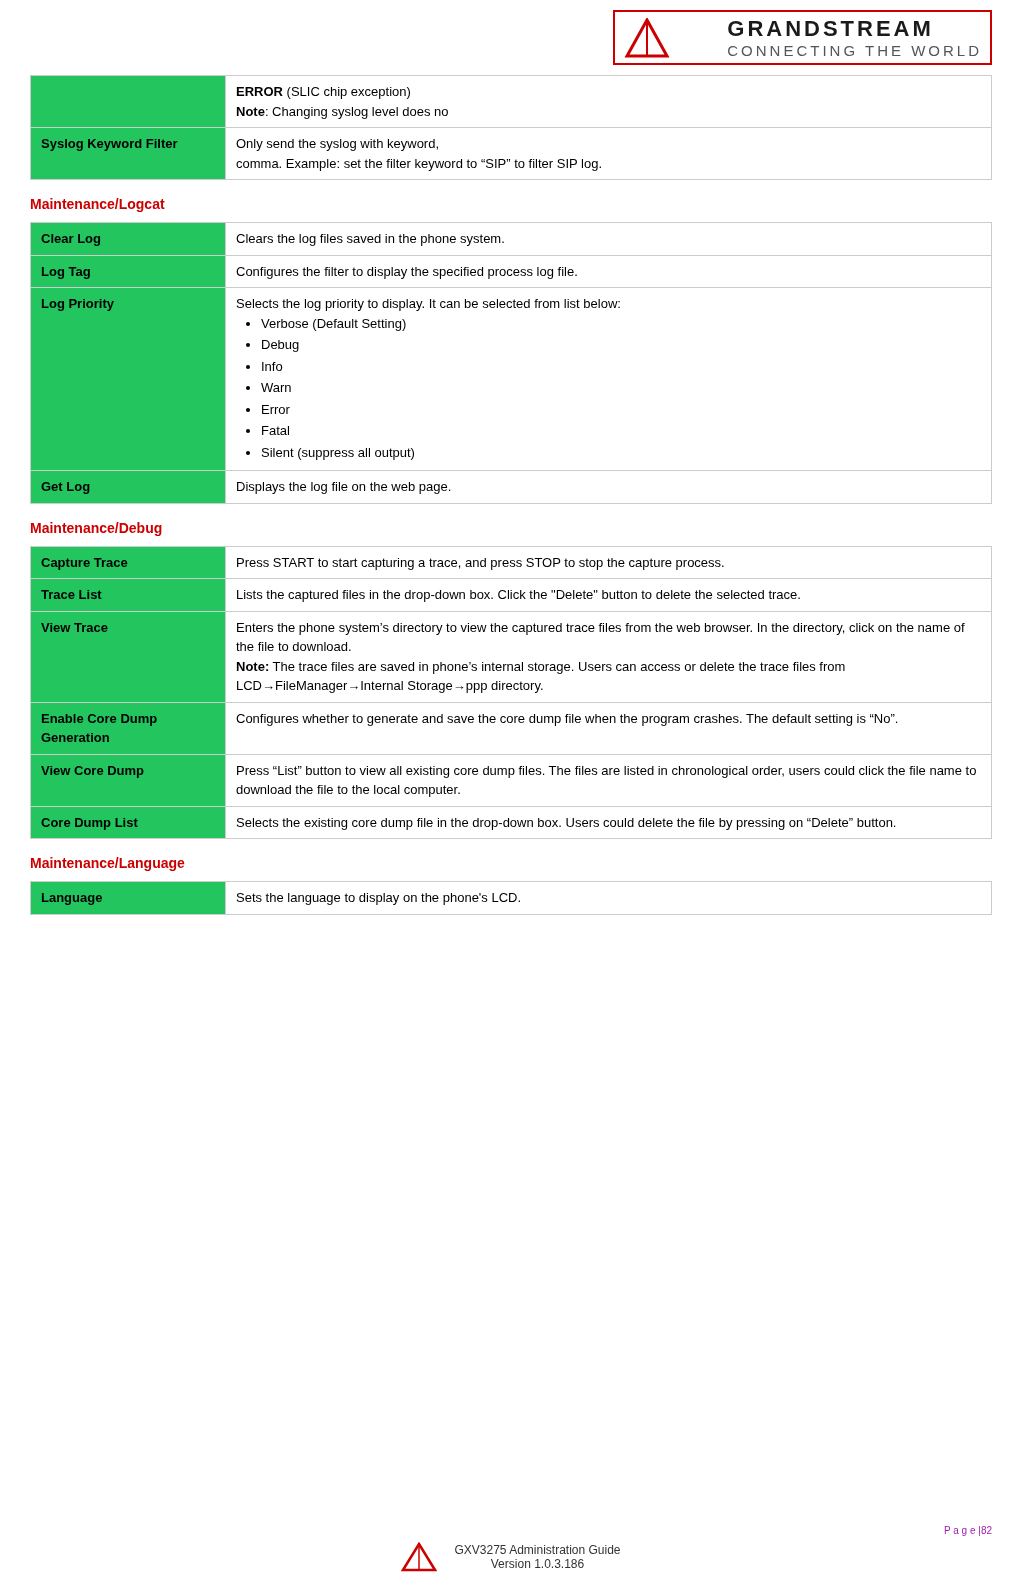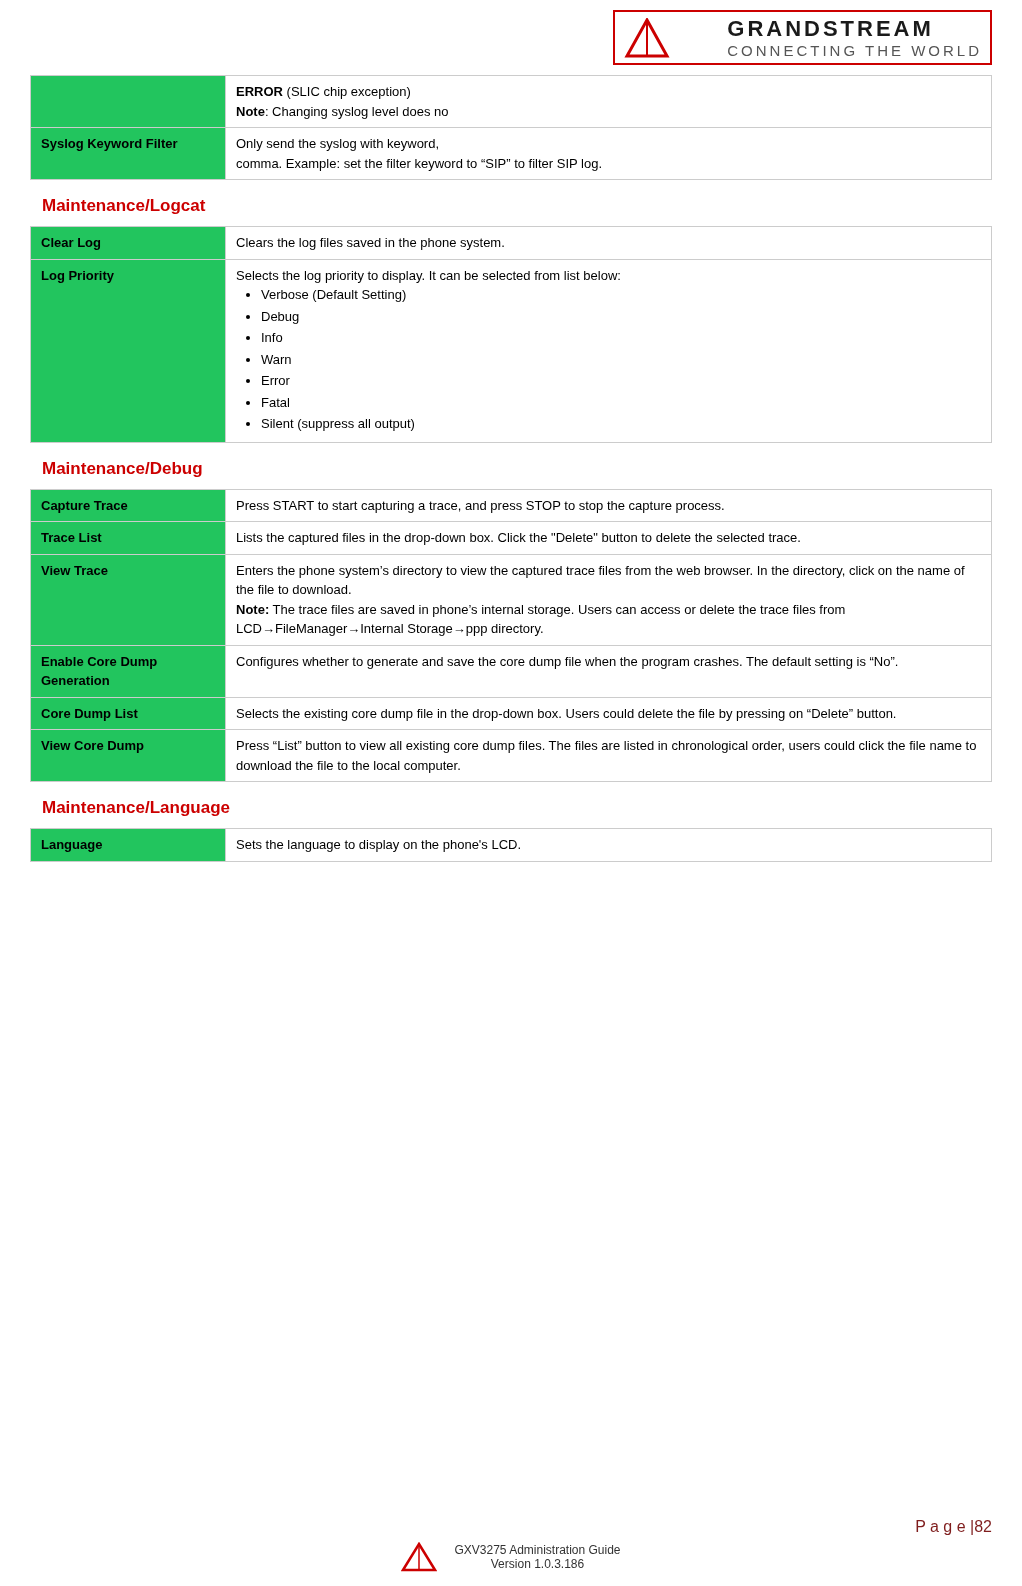"Maintenance/Logcat" .section-heading { font-size: 17px -> 14px; margin: 16px 0 10px 12px -> 16px 0 10px 0 }
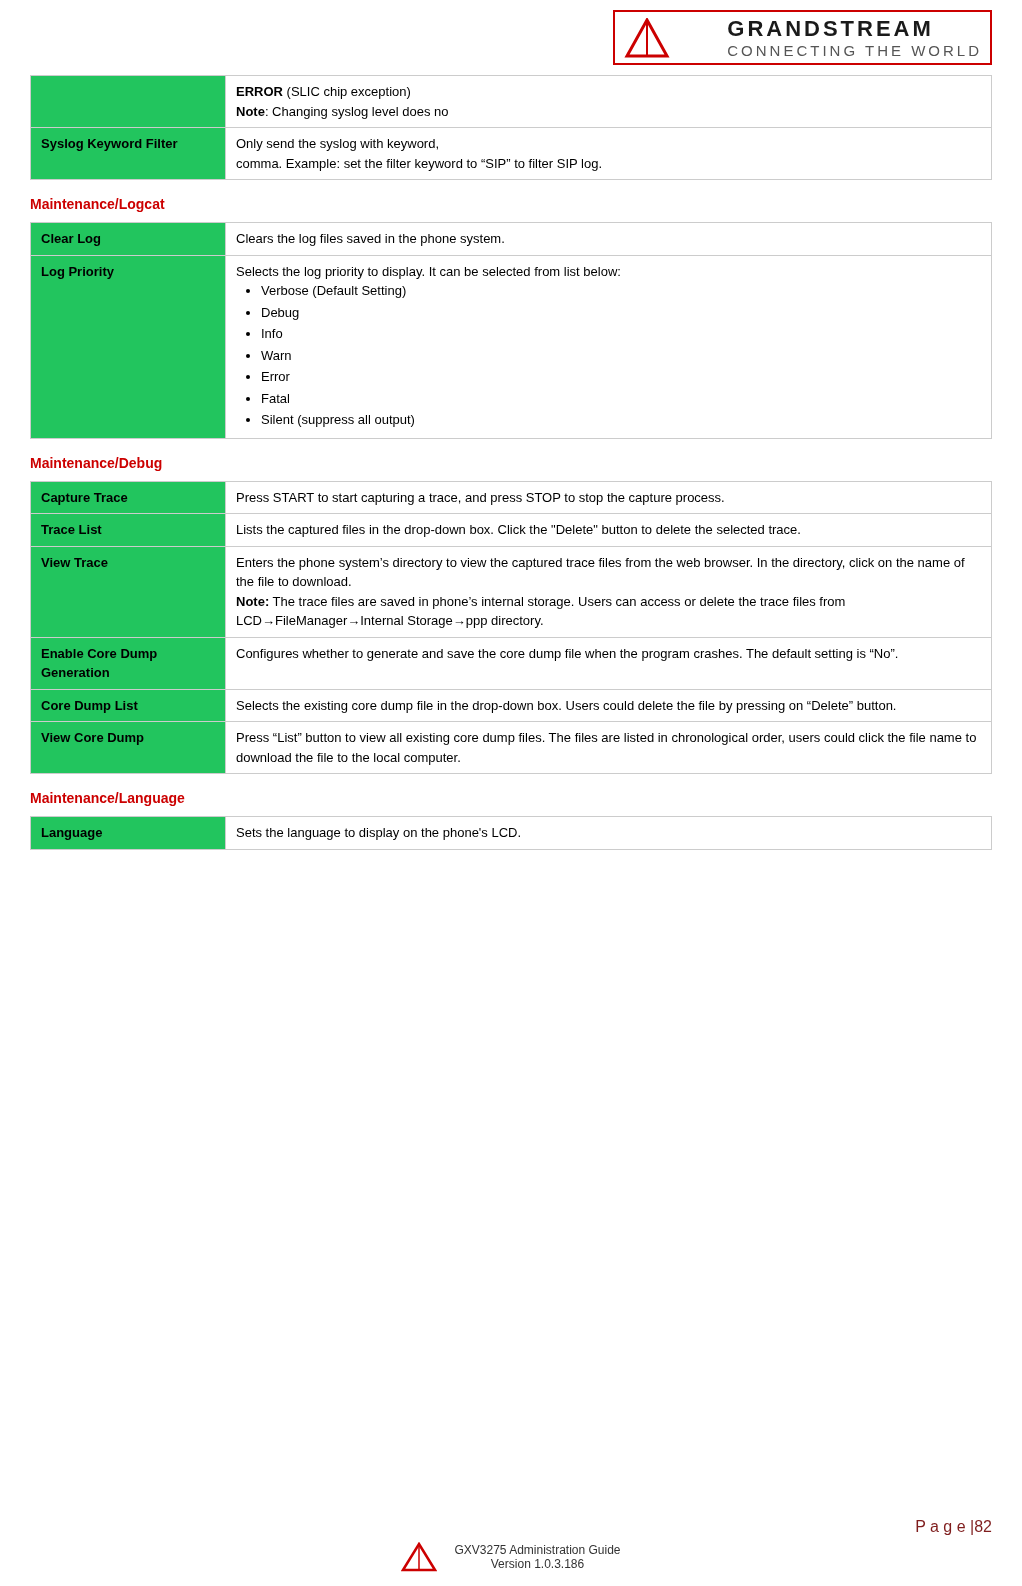"Log Tag" tr { html: none -> <tr> <td>Log Tag</td> <td>Configures the filter to display the specified process log file.</td> </tr> }
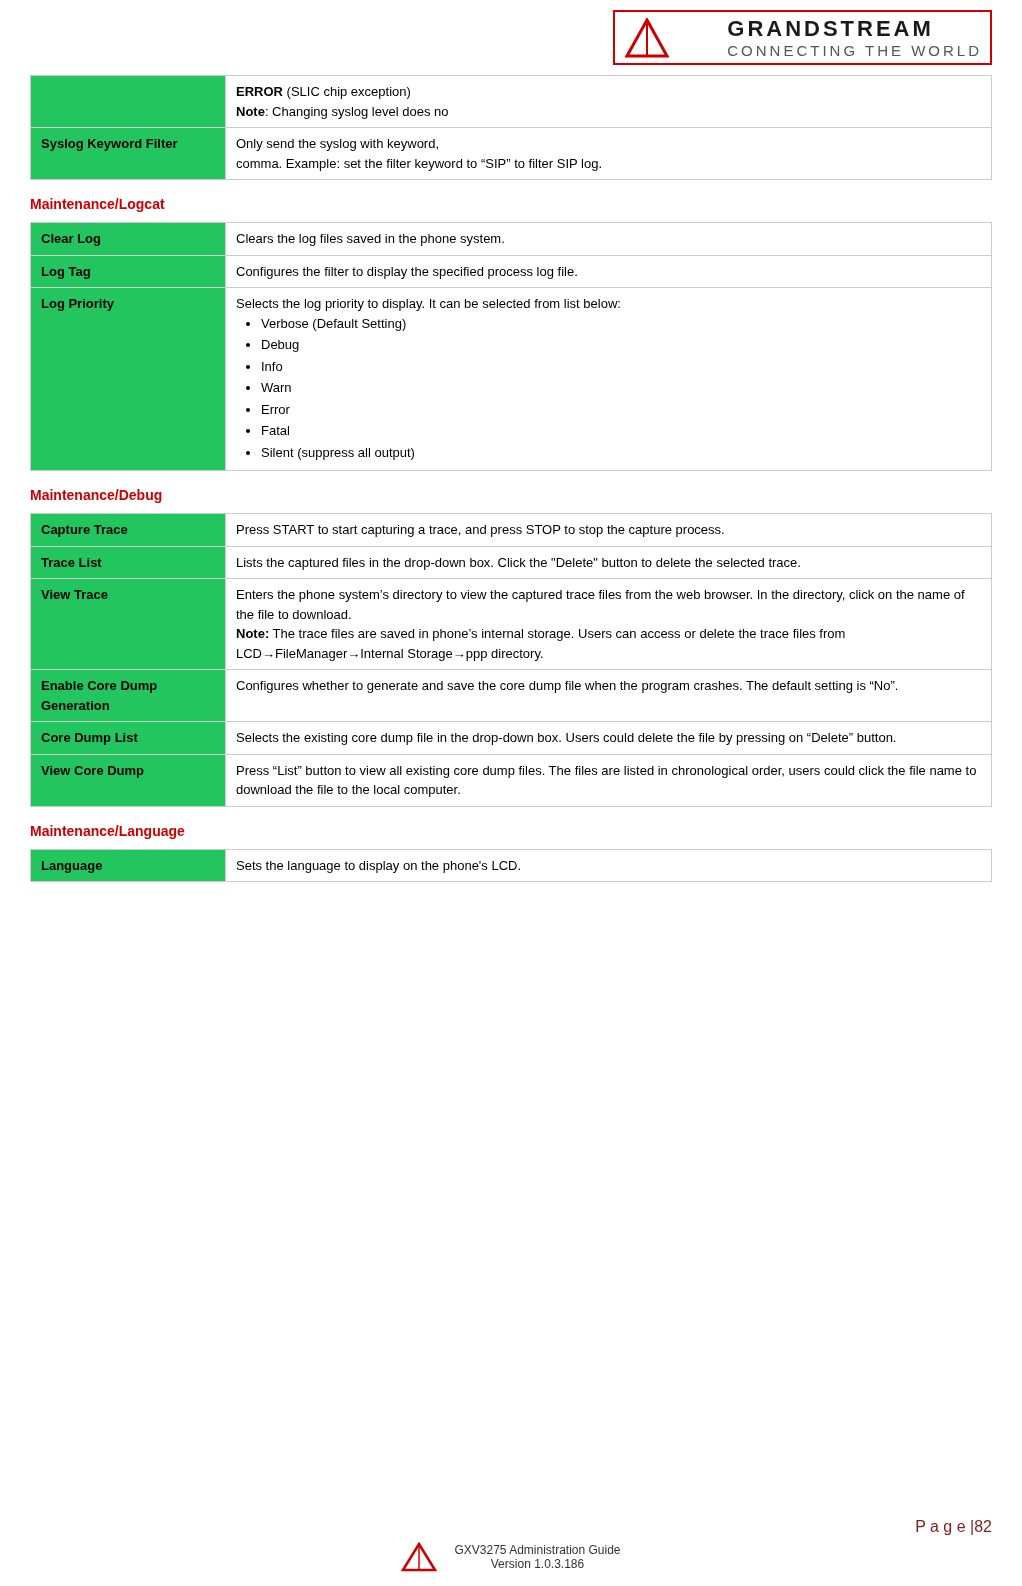"Get Log" tr { html: none -> <tr> <td>Get Log</td> <td>Displays the log file on the web page.</td> </tr> }
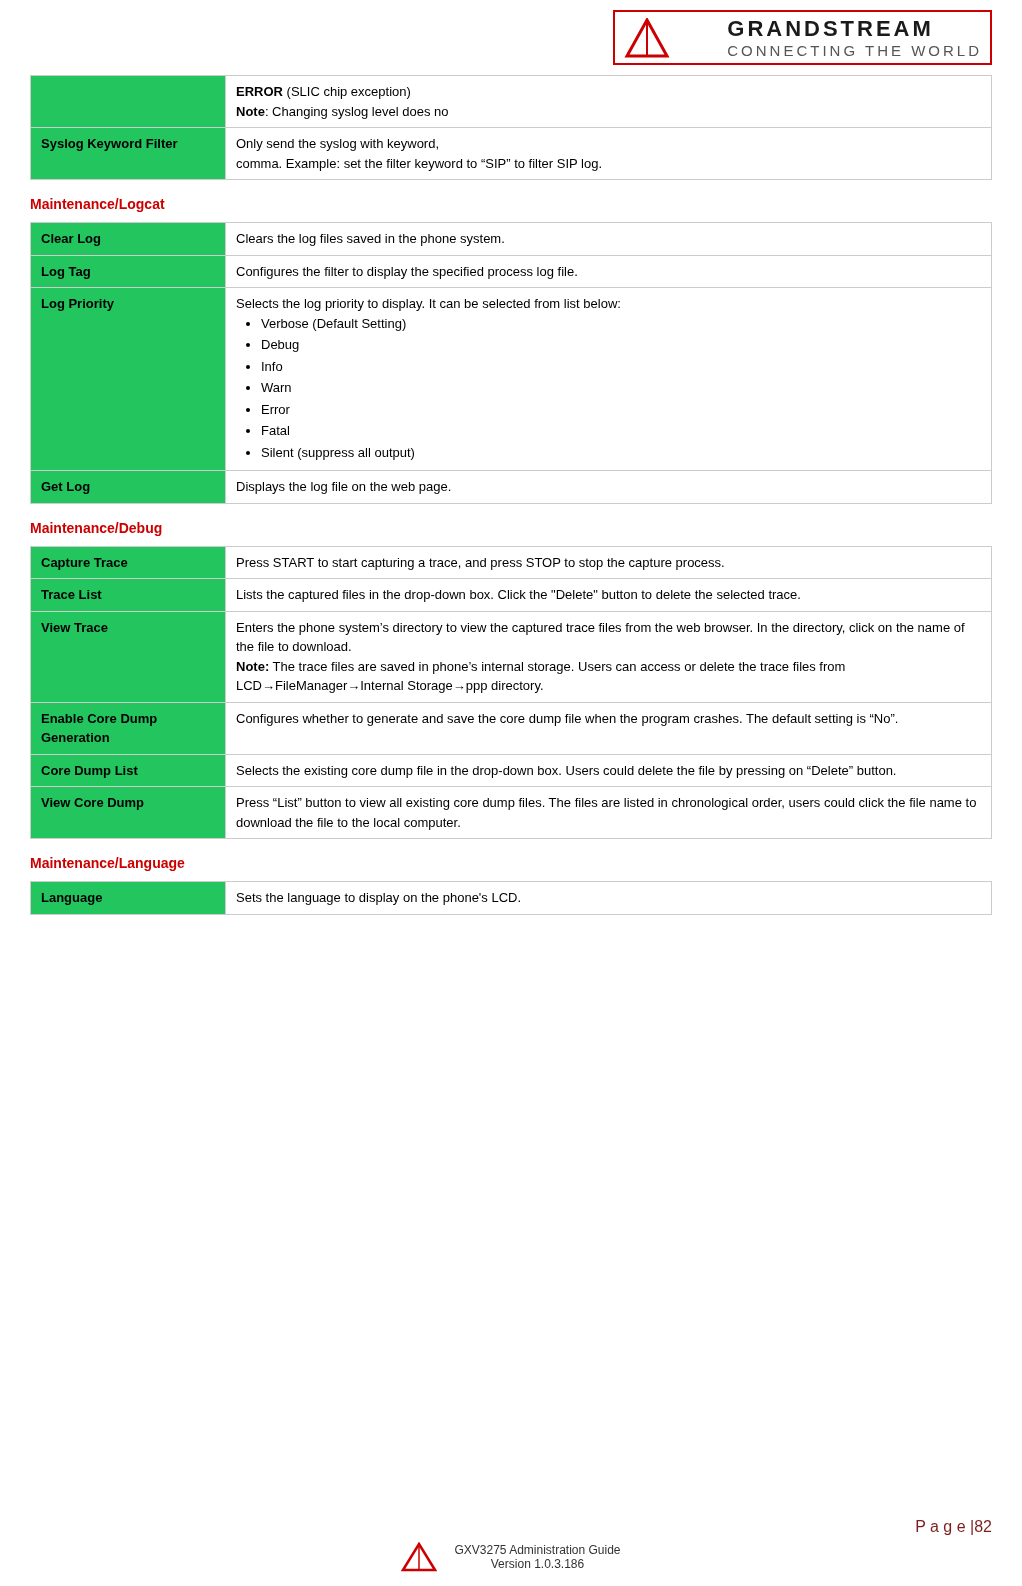"Core Dump List" tr { order: before "View Core Dump" -> after "View Core Dump" }
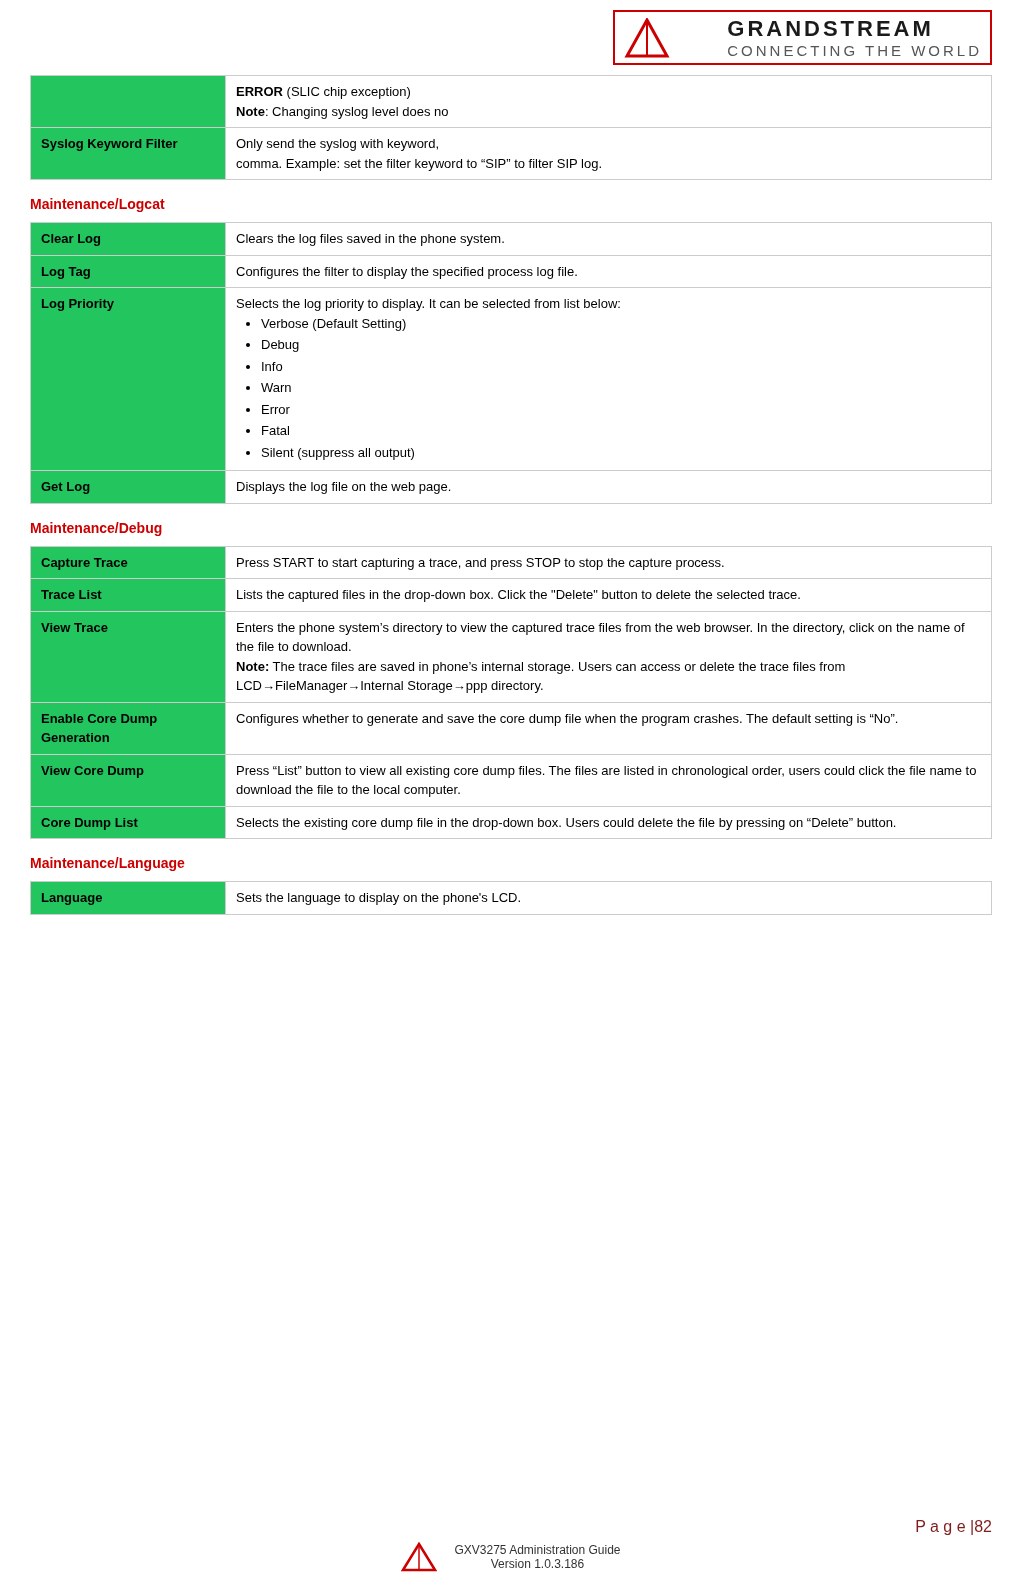"P a g e |82" .footer .page-num { color: #7f1d1d -> #a21caf; font-size: 16px -> 10px }
